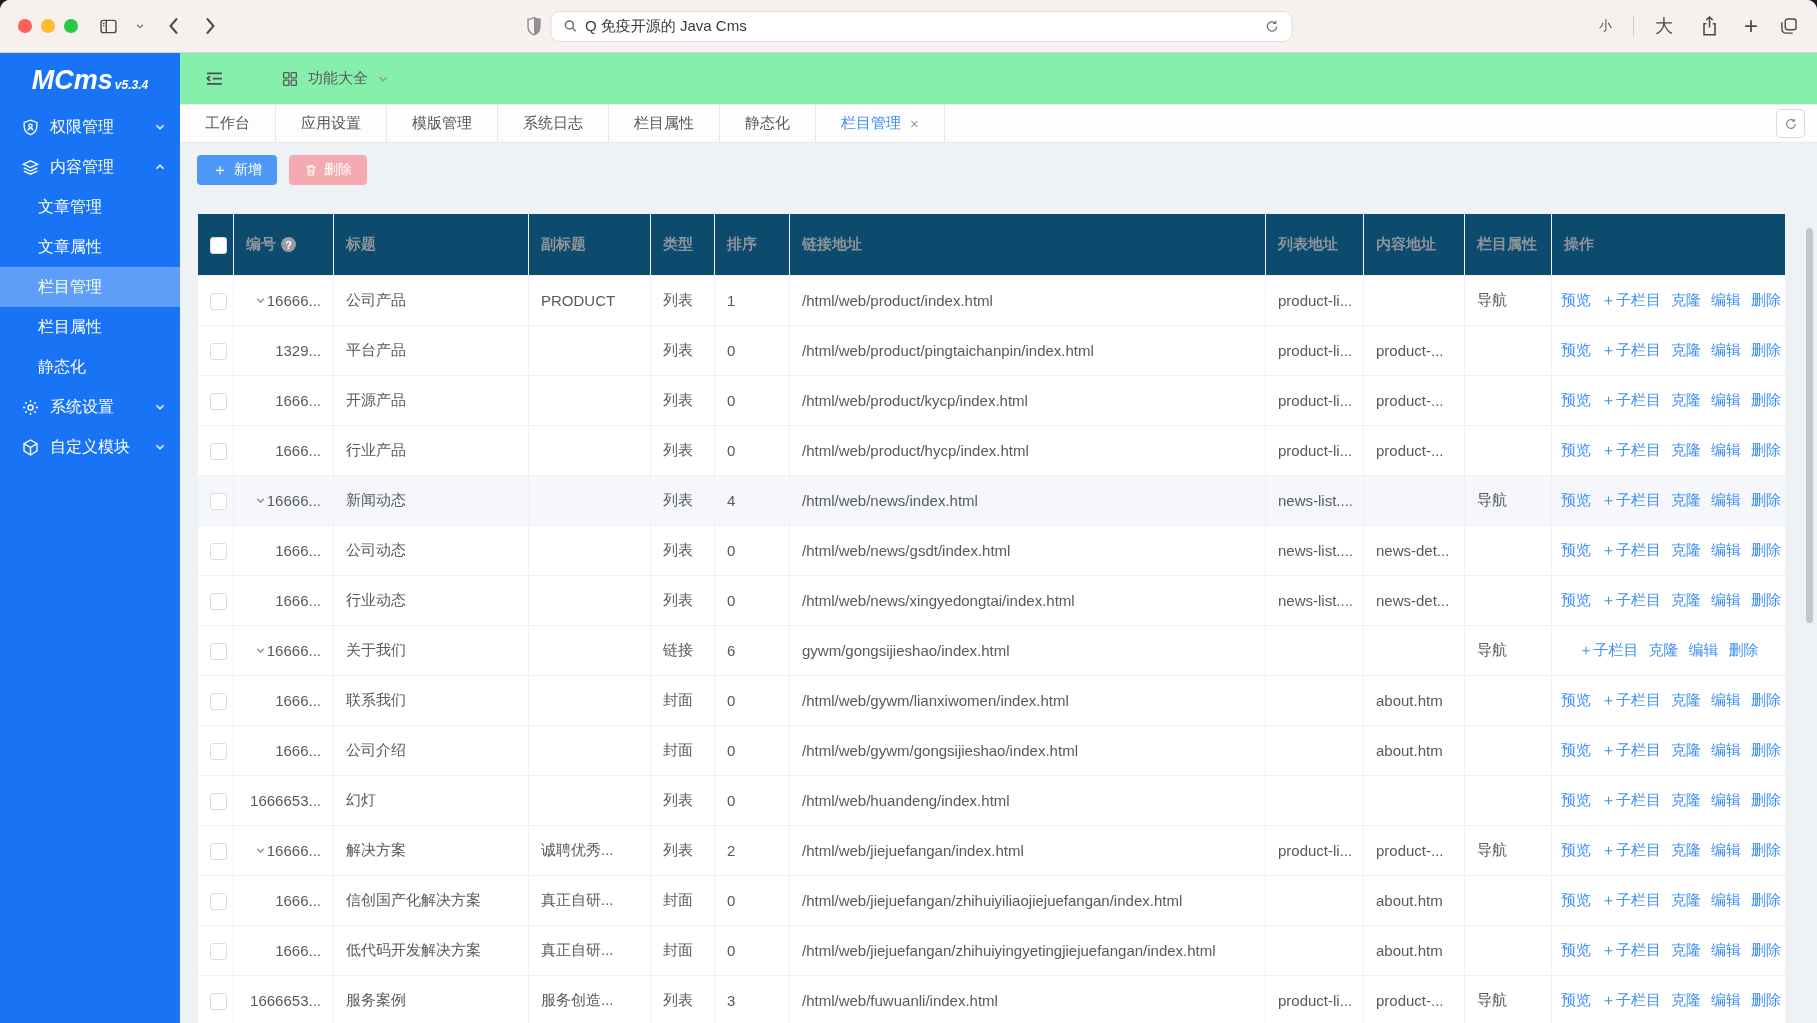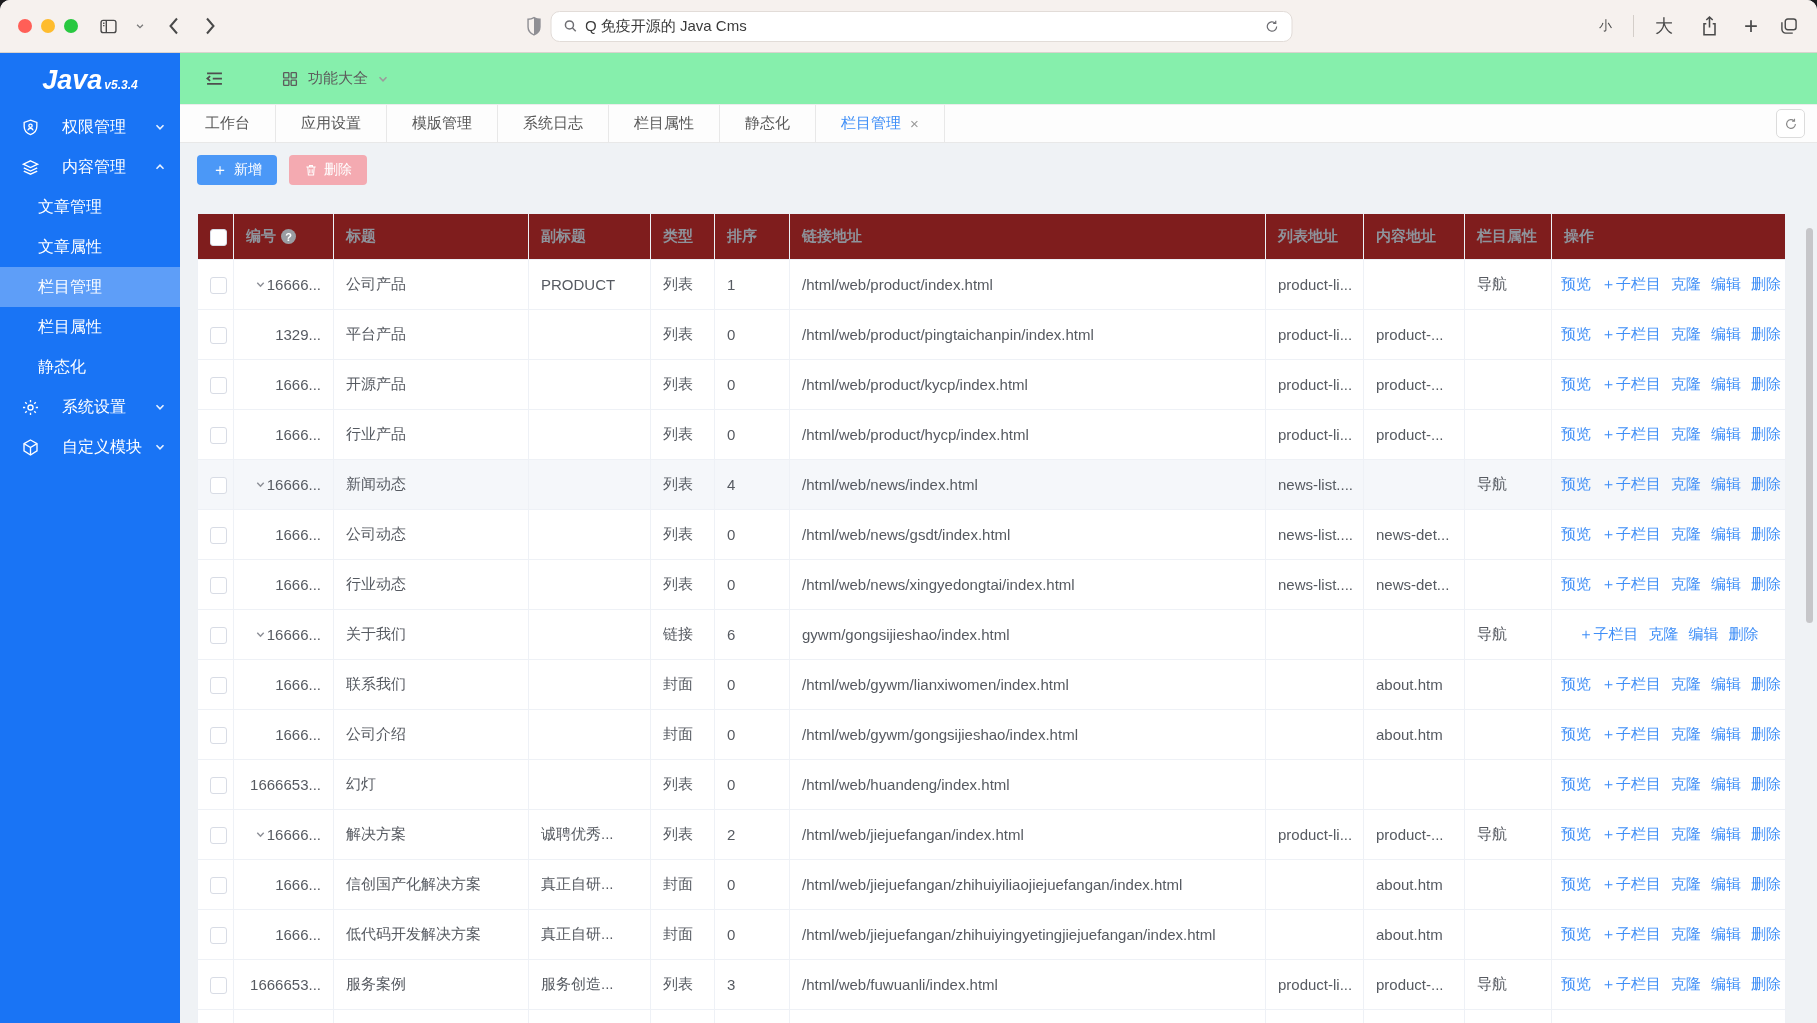"Java" span { text: Java -> MCms }
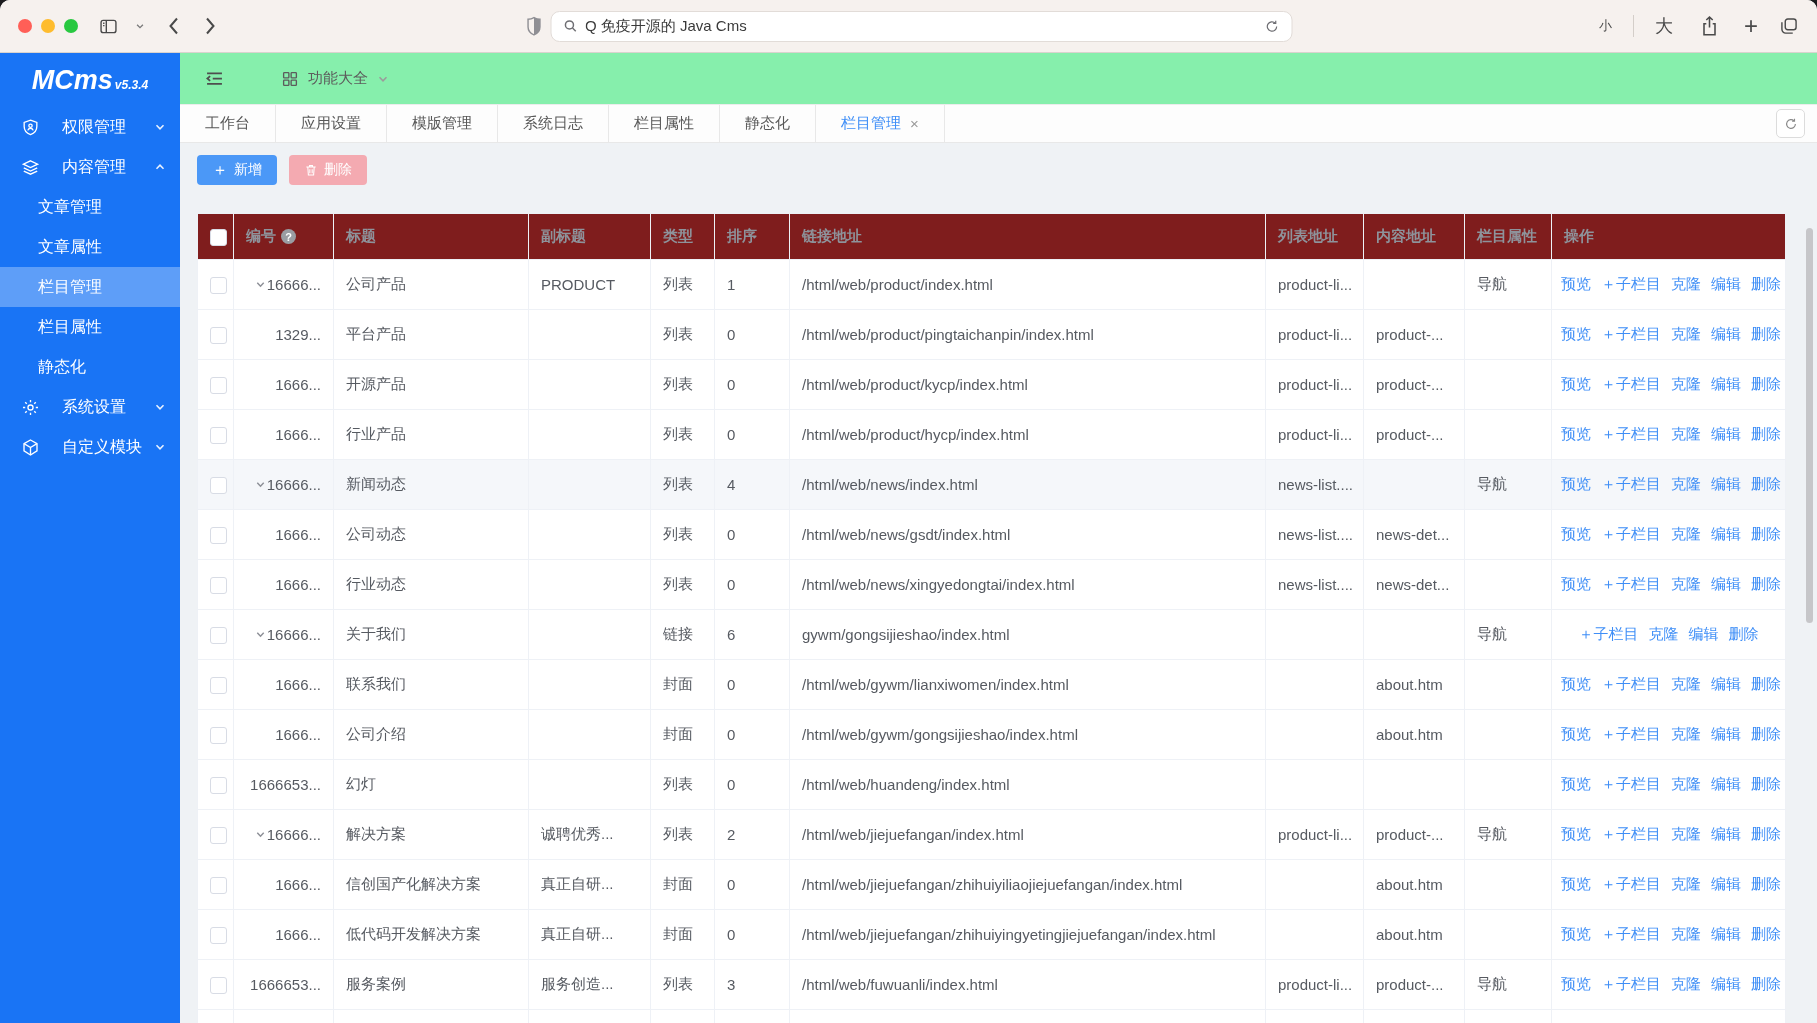"权限管理" .side-item .lbl { margin-left: 22px -> 10px }
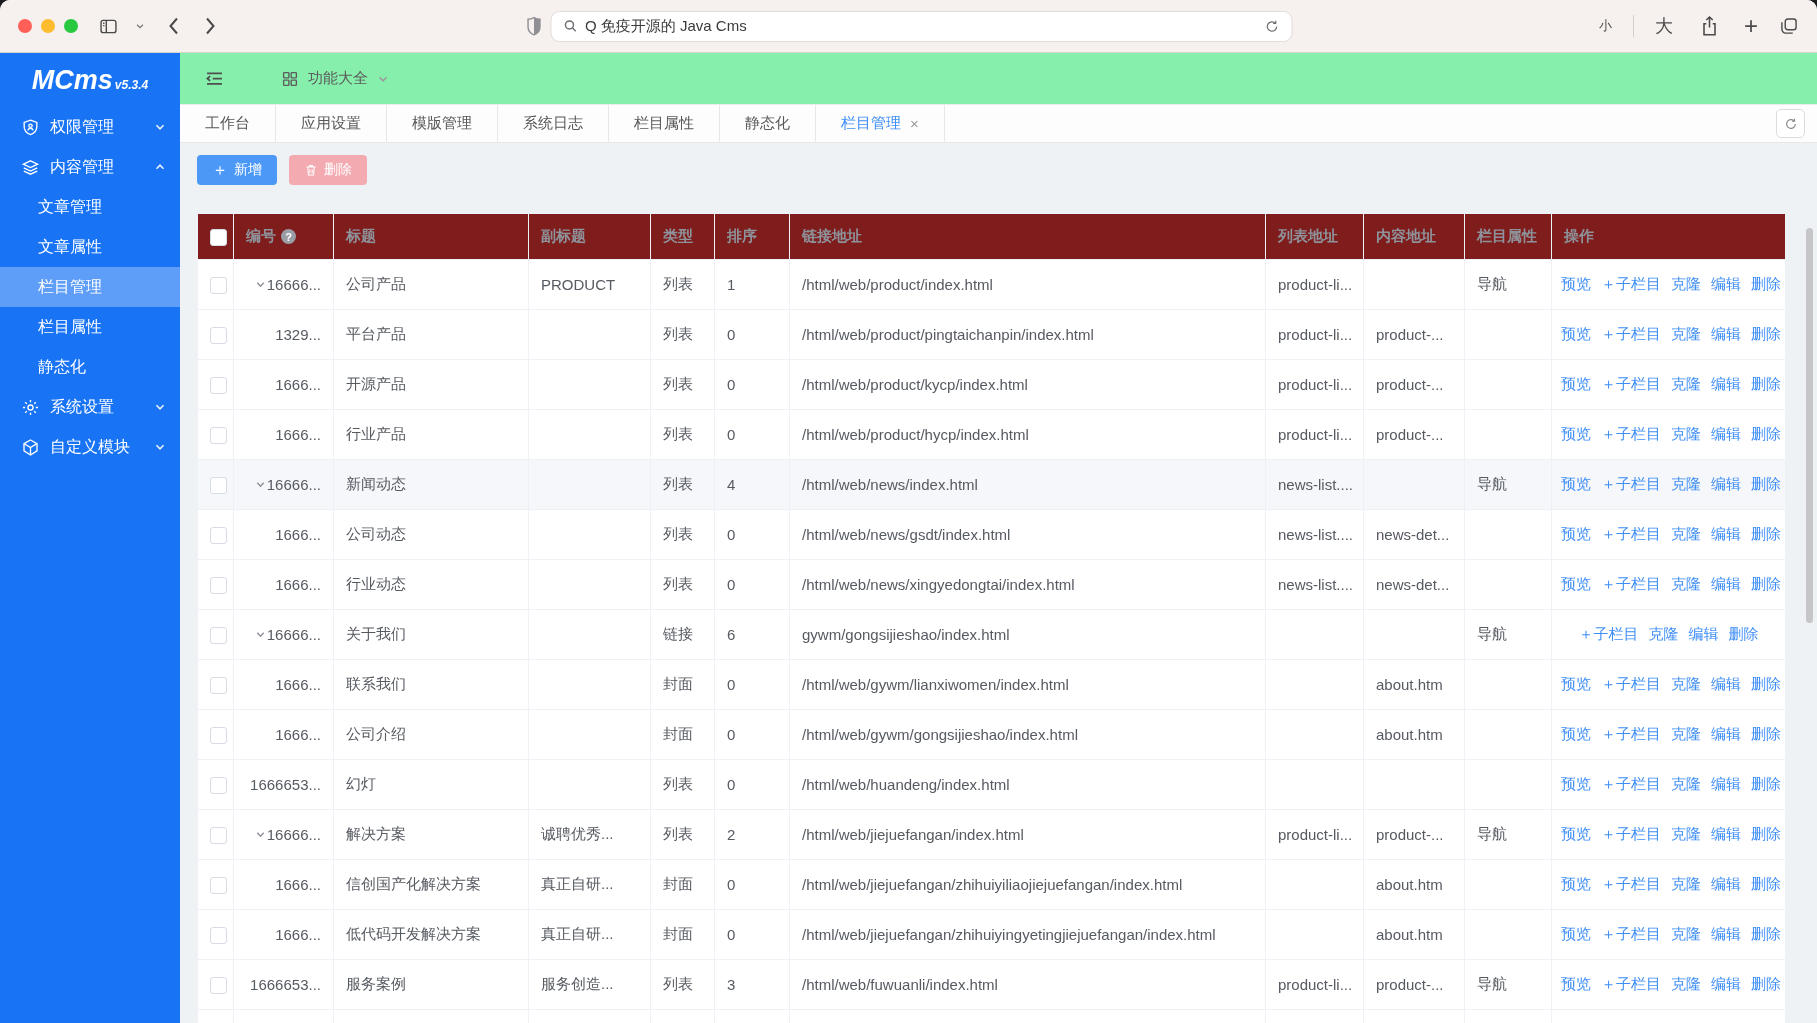"编号" th { background: #7f1d1d -> #0c4a6e; height: 46px -> 62px }
